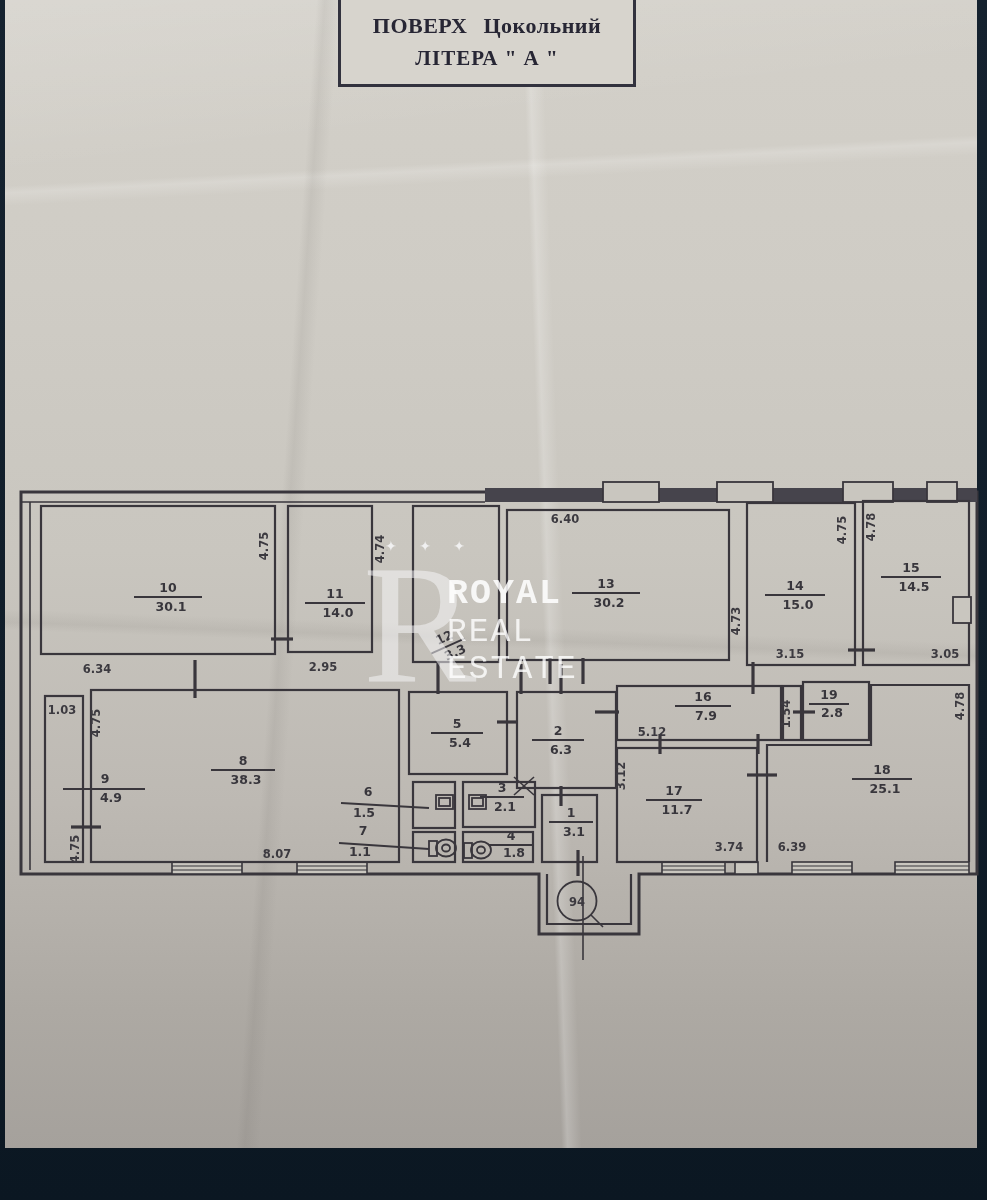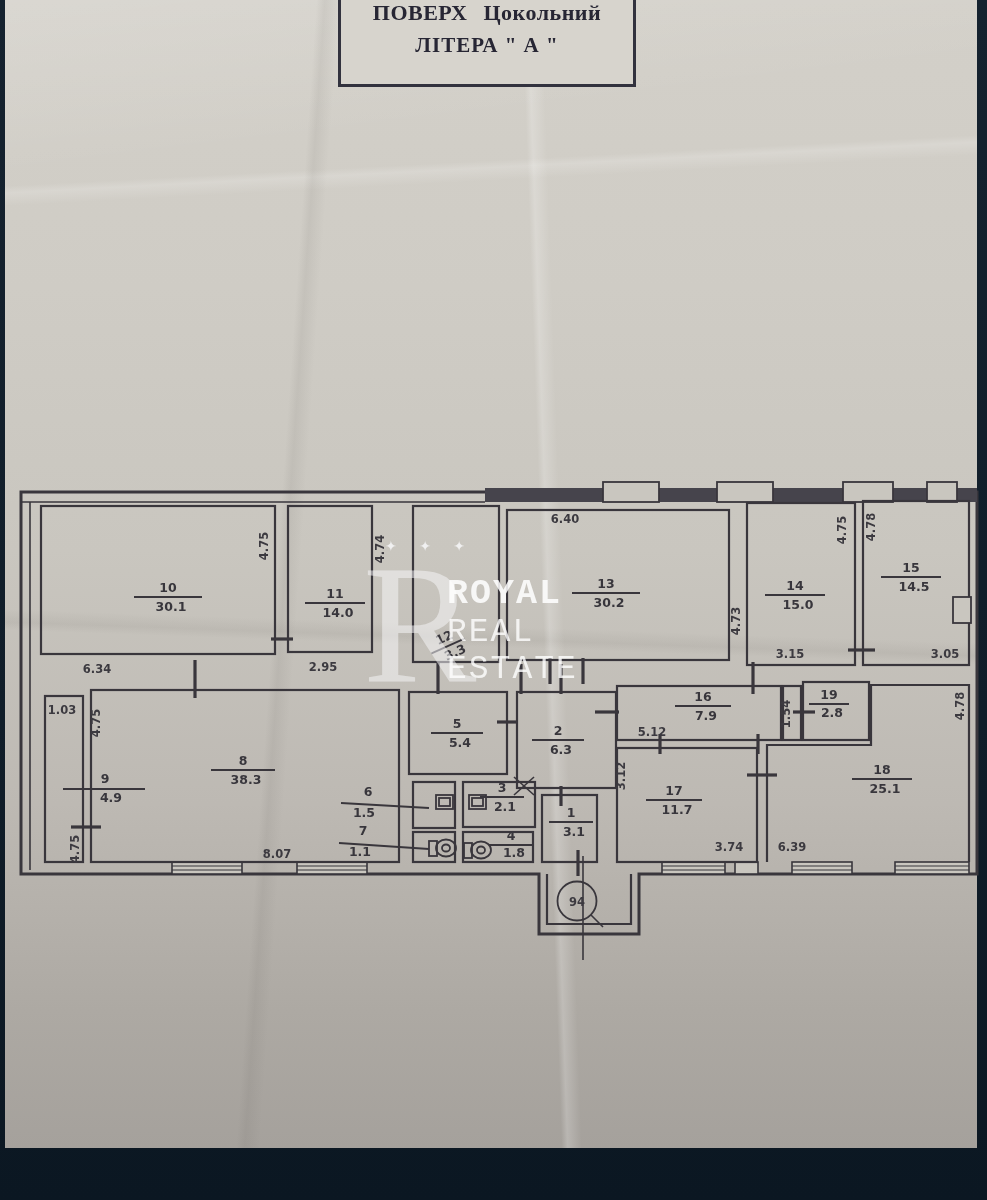"ПОВЕРХ Цокольний" .title-block { justify-content: none -> center }
